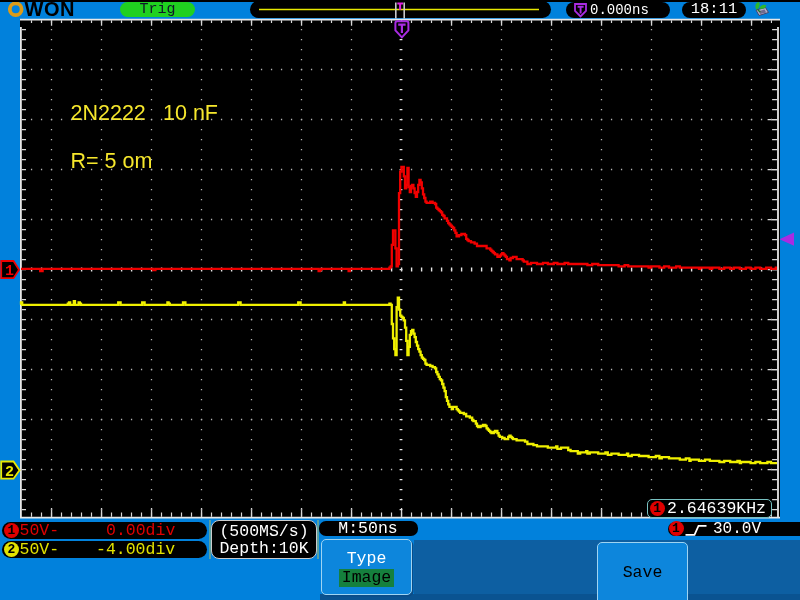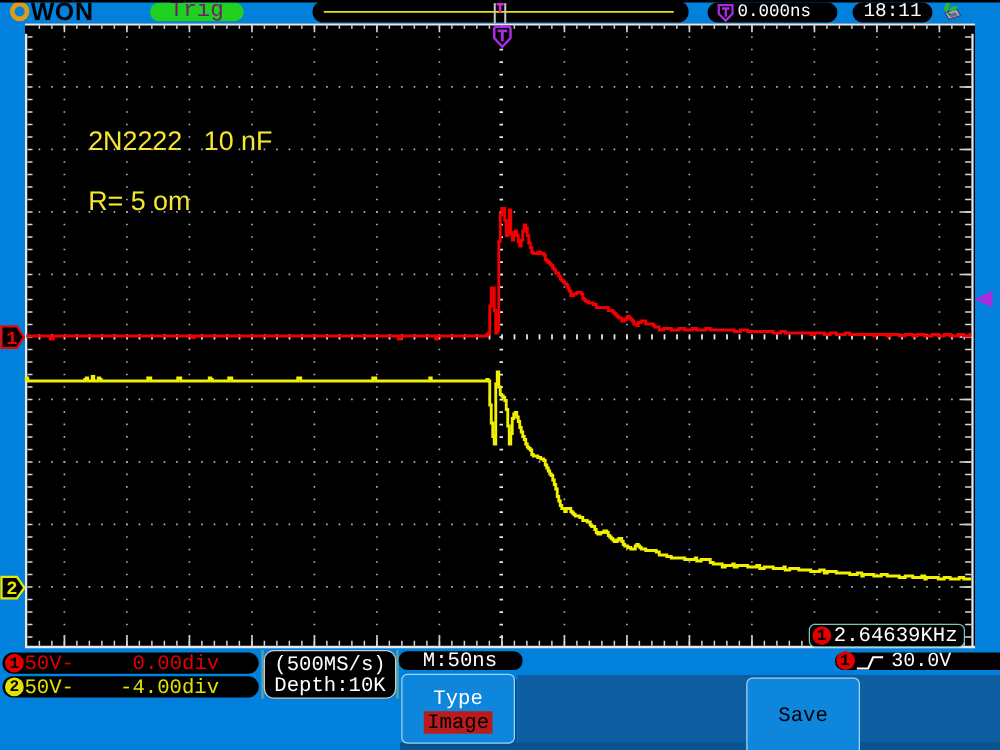"Trig" div.abs { color: #701a75 -> #0f172a; font-size: 18px -> 15px }
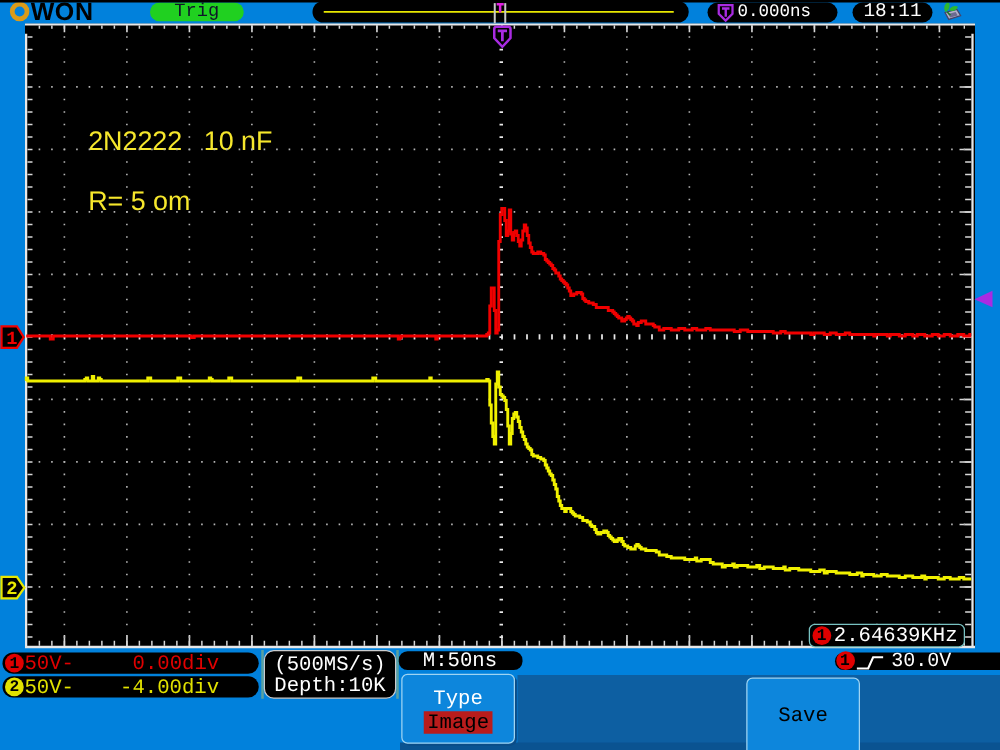"Image" div { background: #b91c1c -> #15803d }
